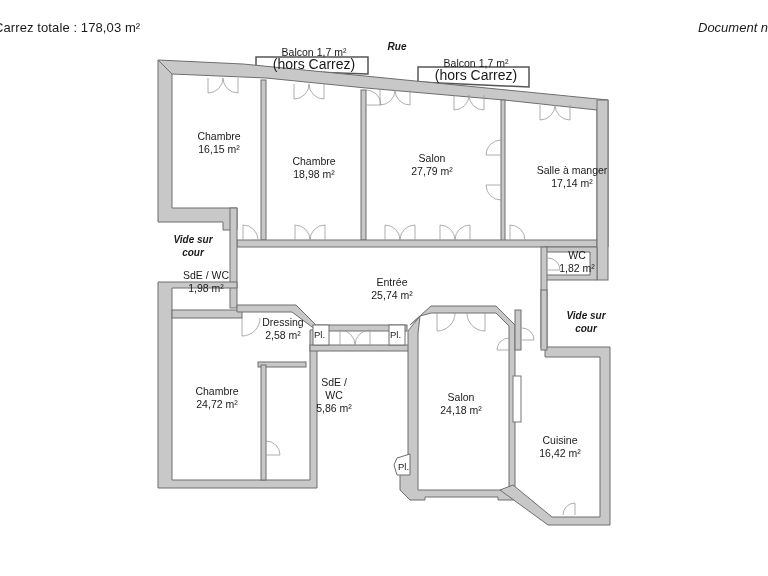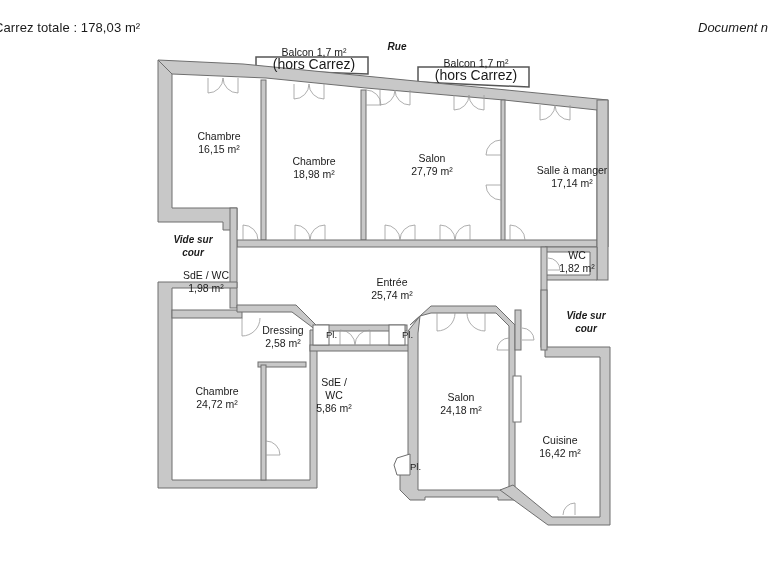"Dressing" div.lbl { top: 324px -> 316px }
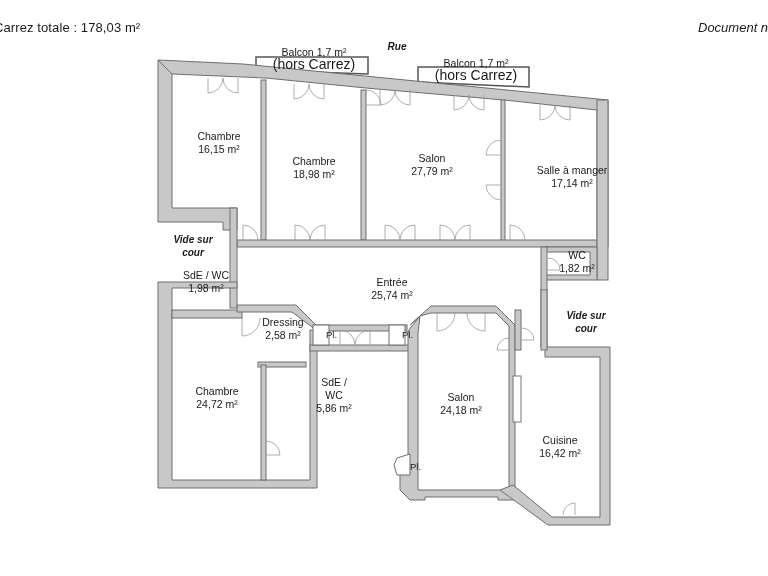"Pl." .pl { margin-left: 12px -> none }
